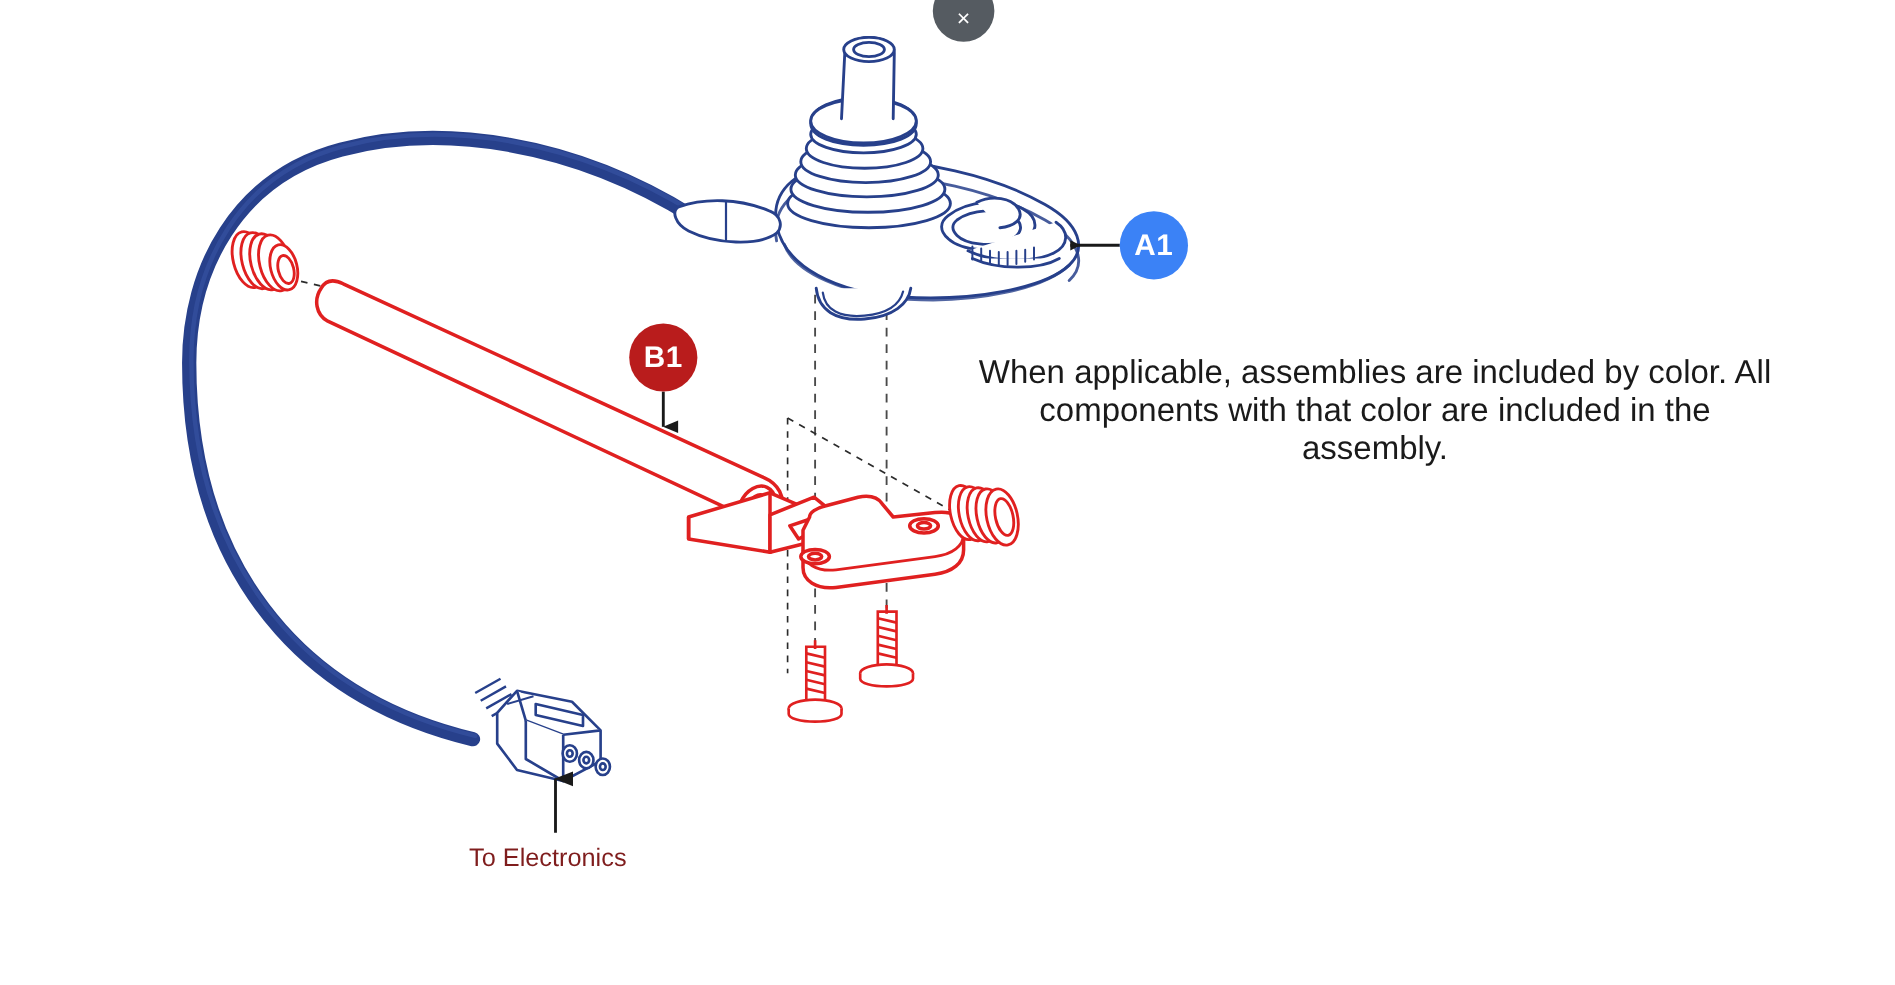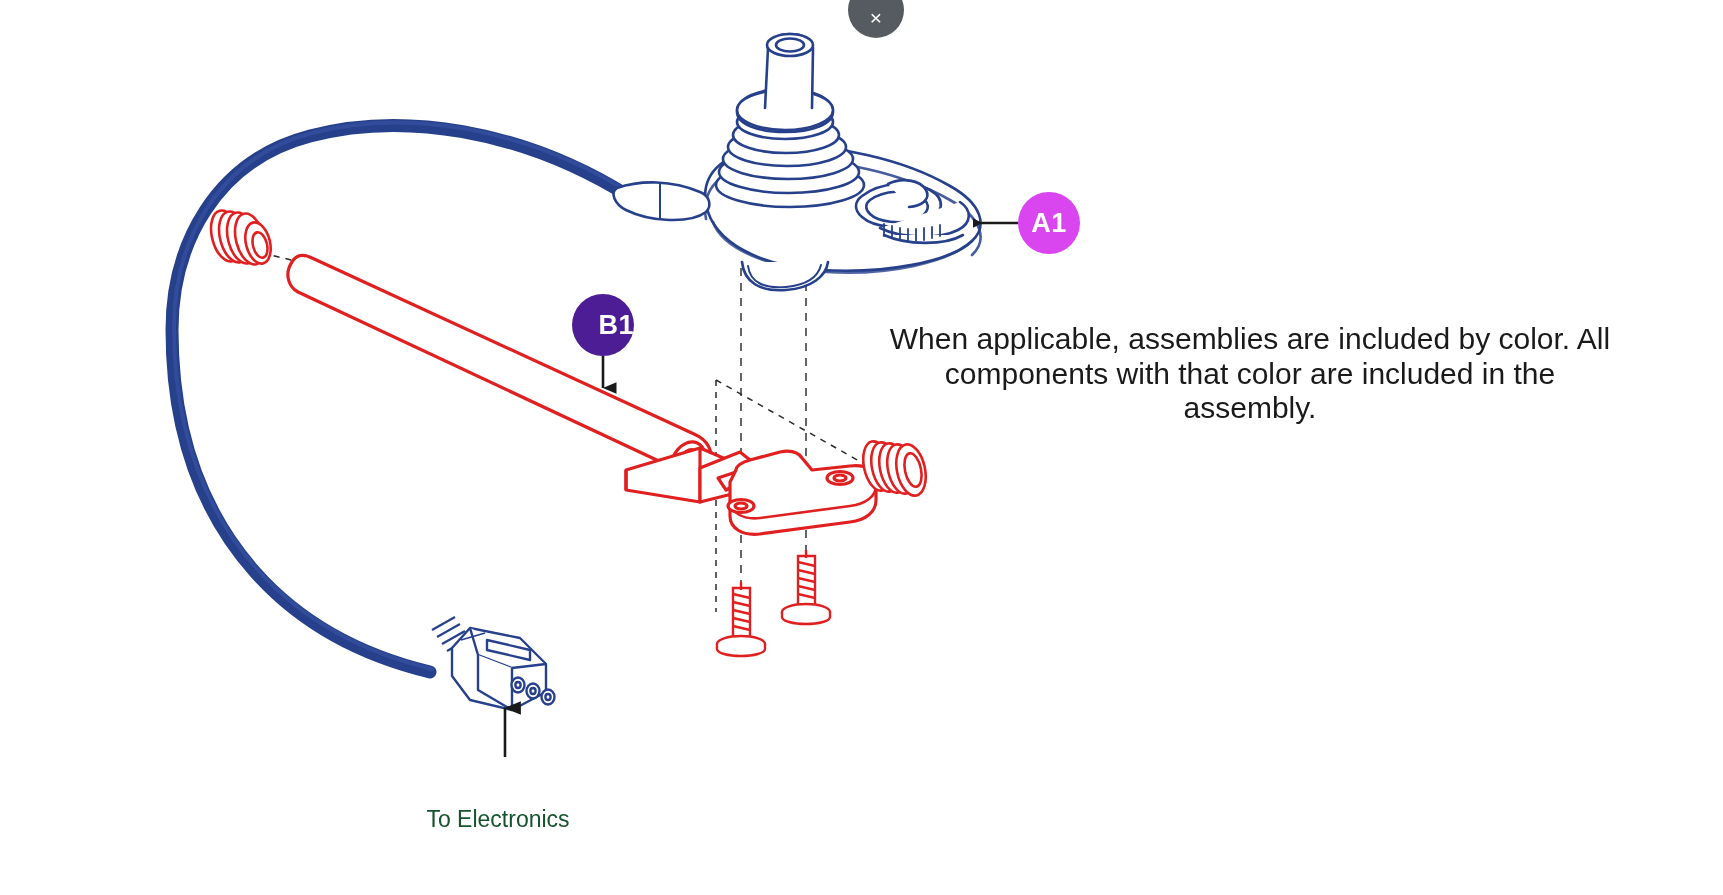"A1" div.callout-badge { background: #d946ef -> #3b82f6 }
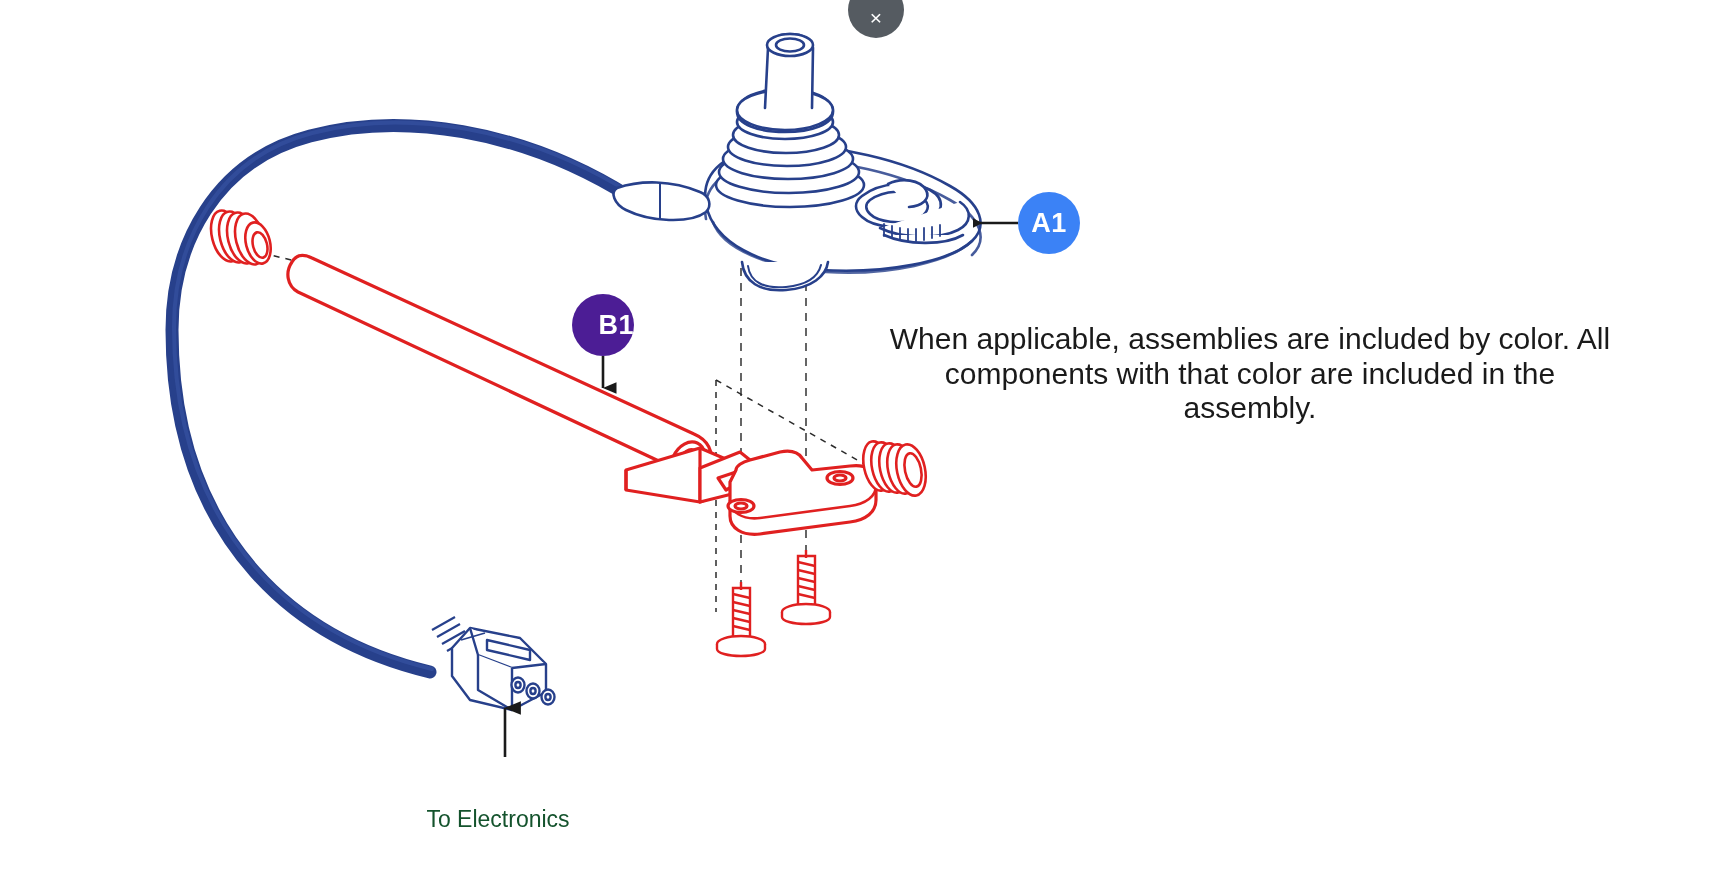"B1" div.callout-badge { background: #4c1d95 -> #b91c1c; justify-content: flex-end -> none }
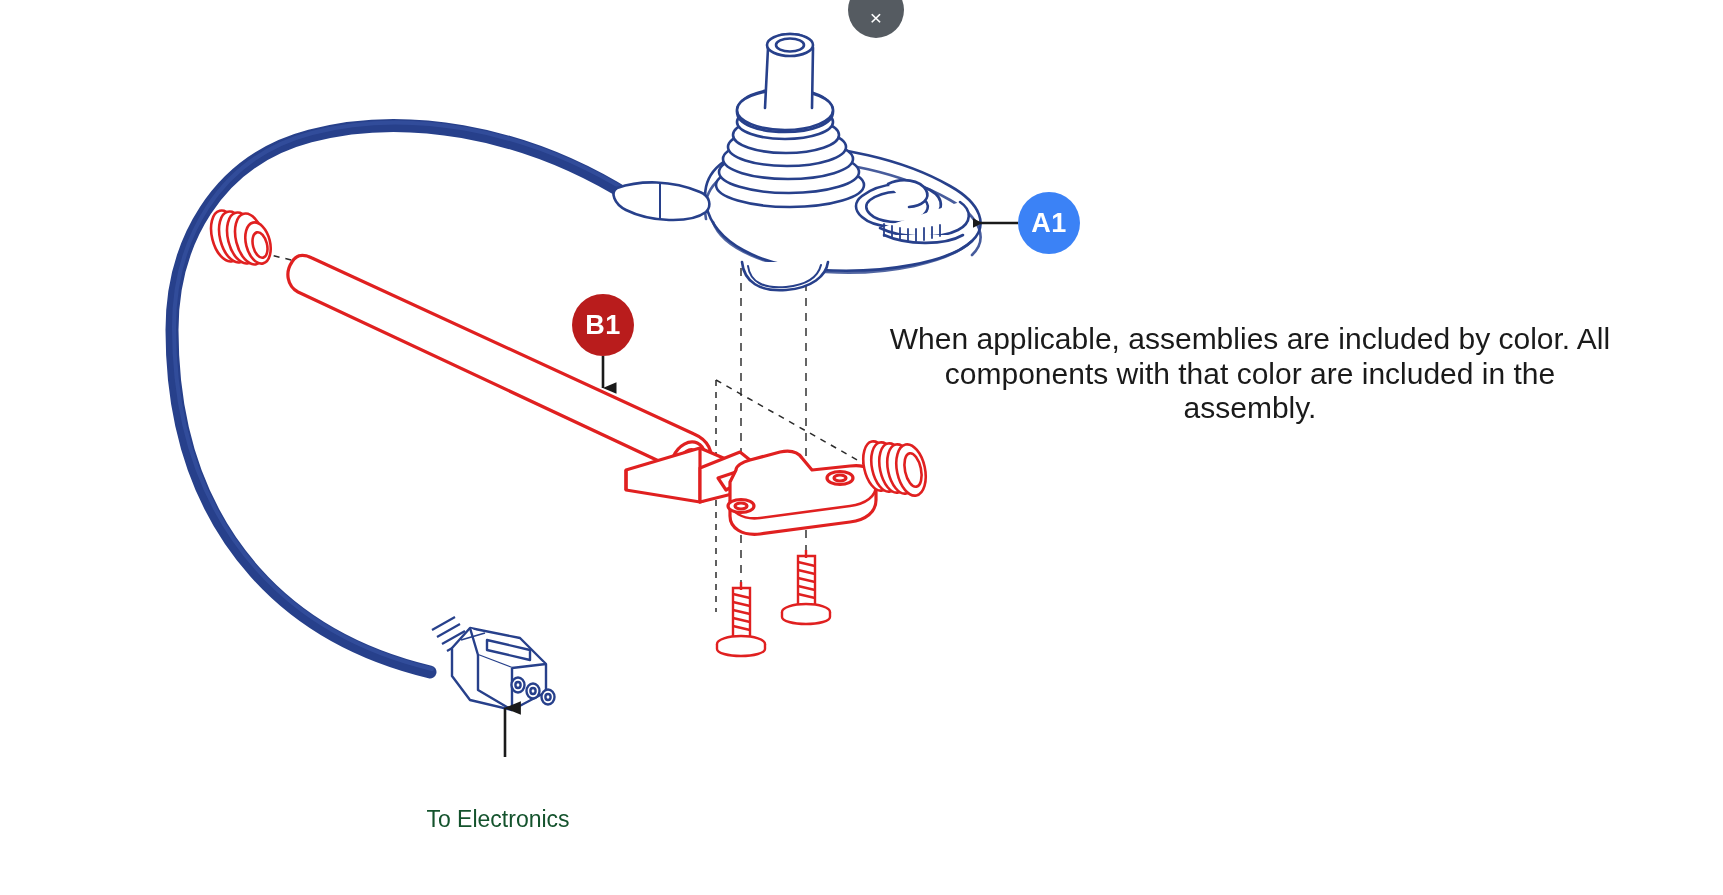"To Electronics" .cable-label { color: #14532d -> #7f1d1d; top: 805px -> 765px }
